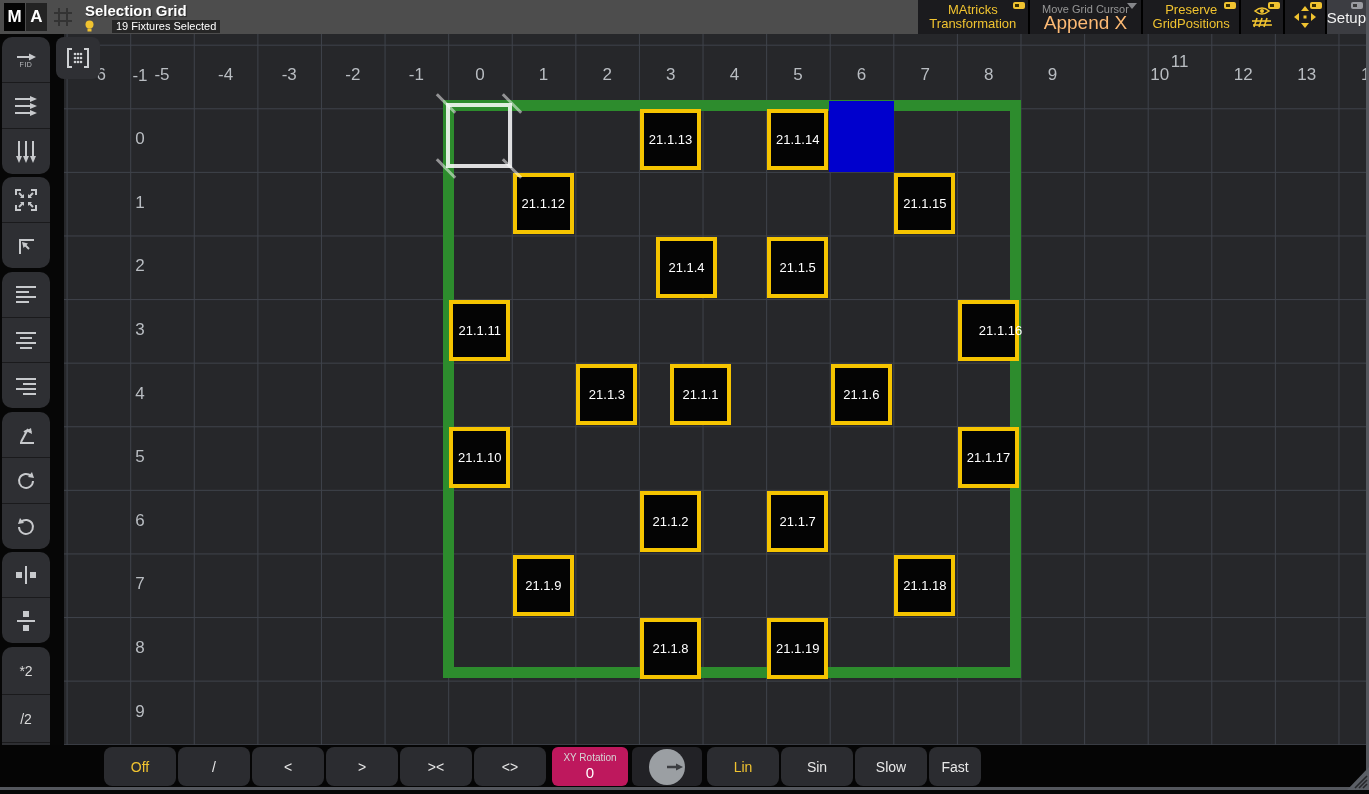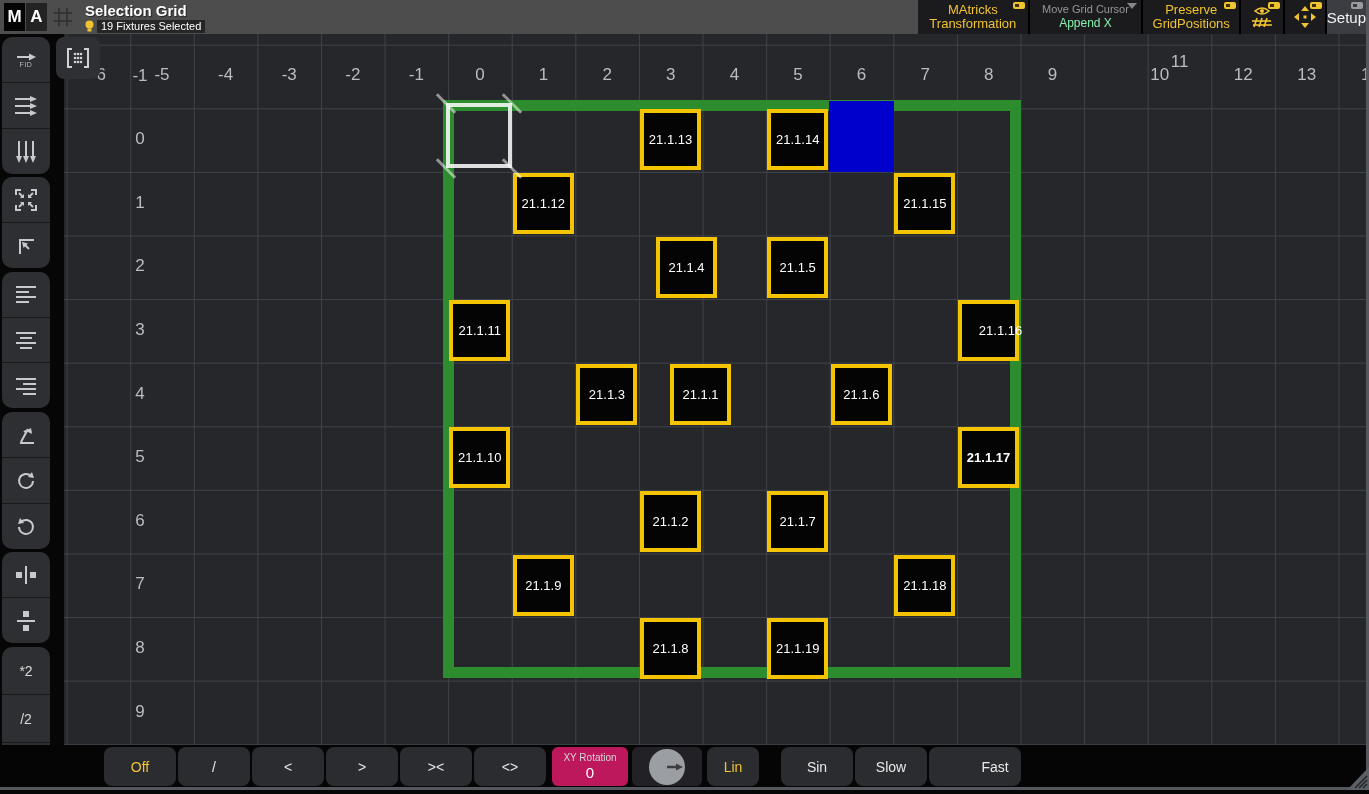"19 Fixtures Selected" .subtitle-row { gap: 2px -> 17px }
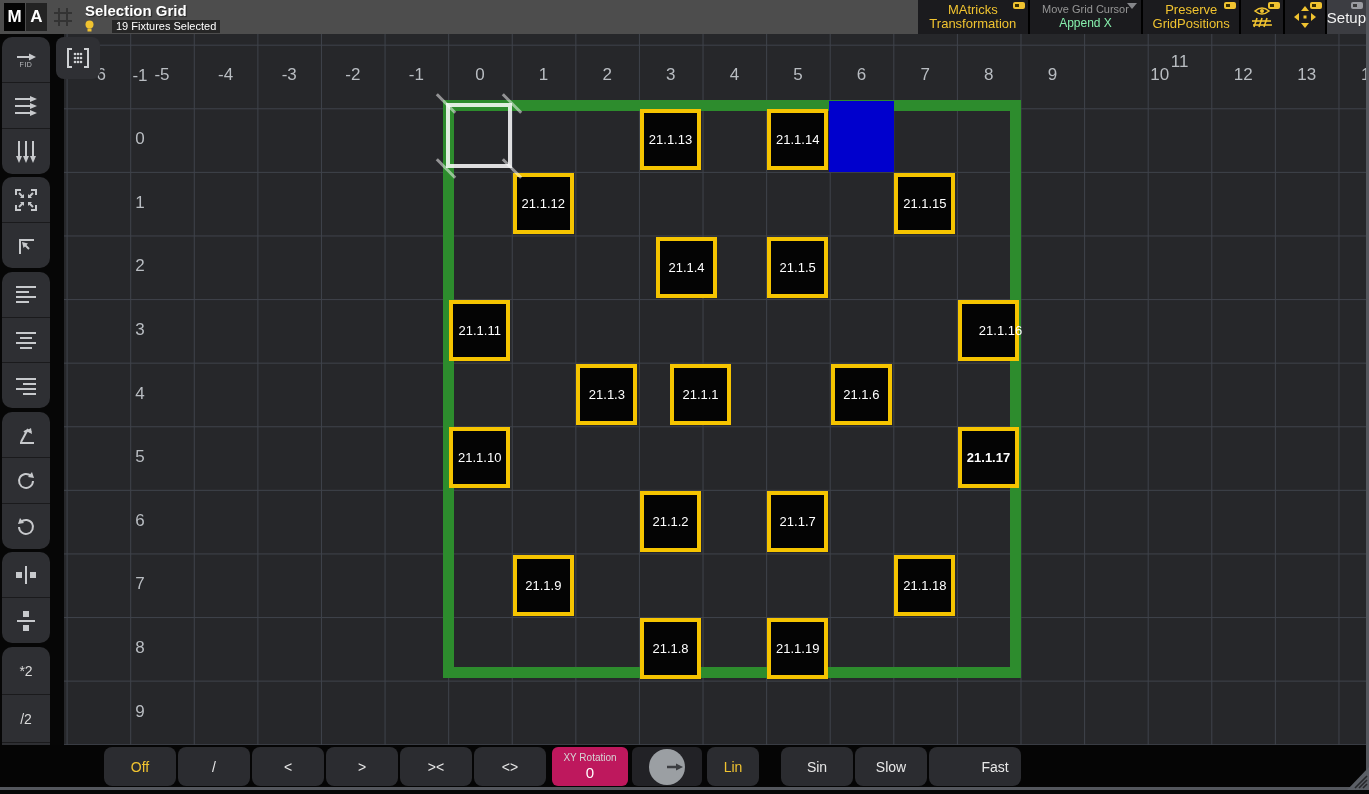"Append X" .tb-value { color: #86efac -> #fdba74; font-size: 12px -> 19px }
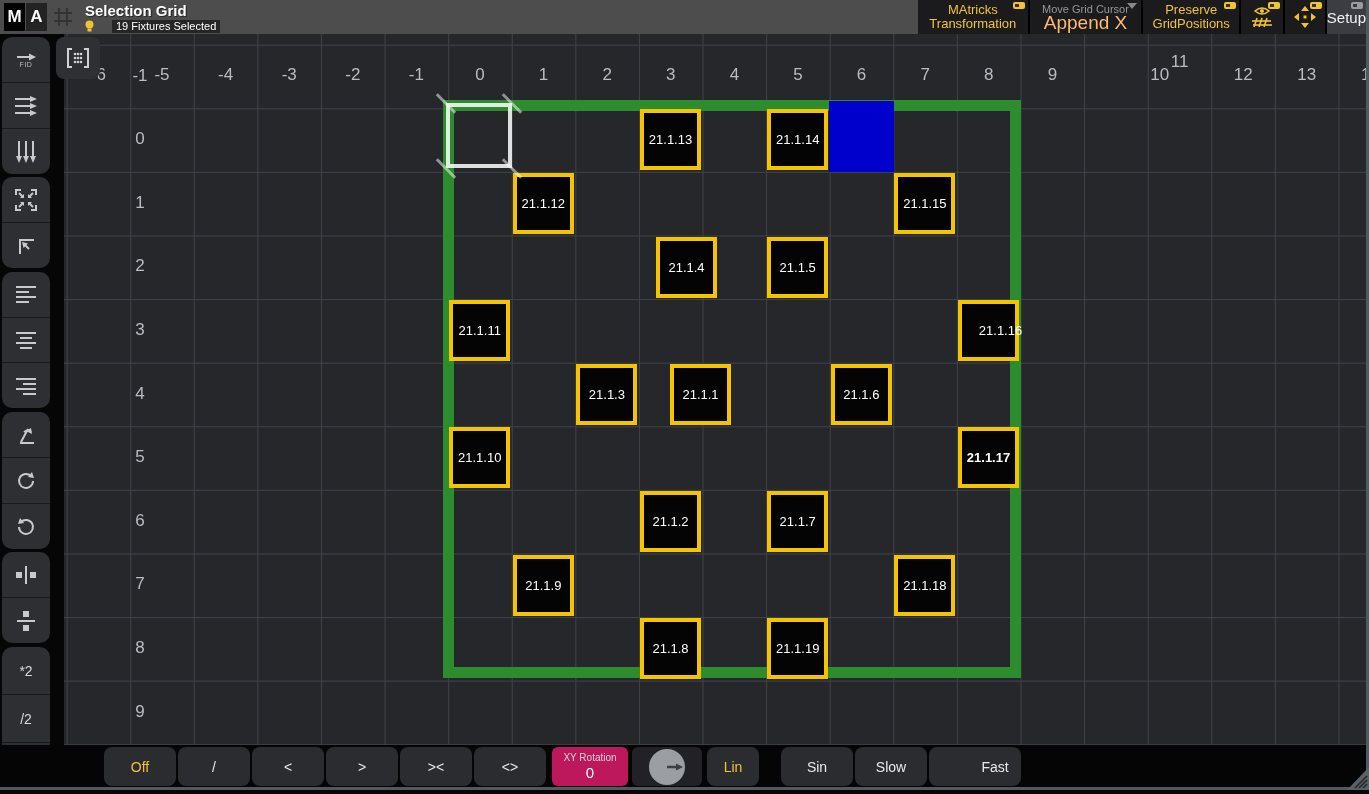"21.1.17" div.fixture { font-weight: bold -> none }
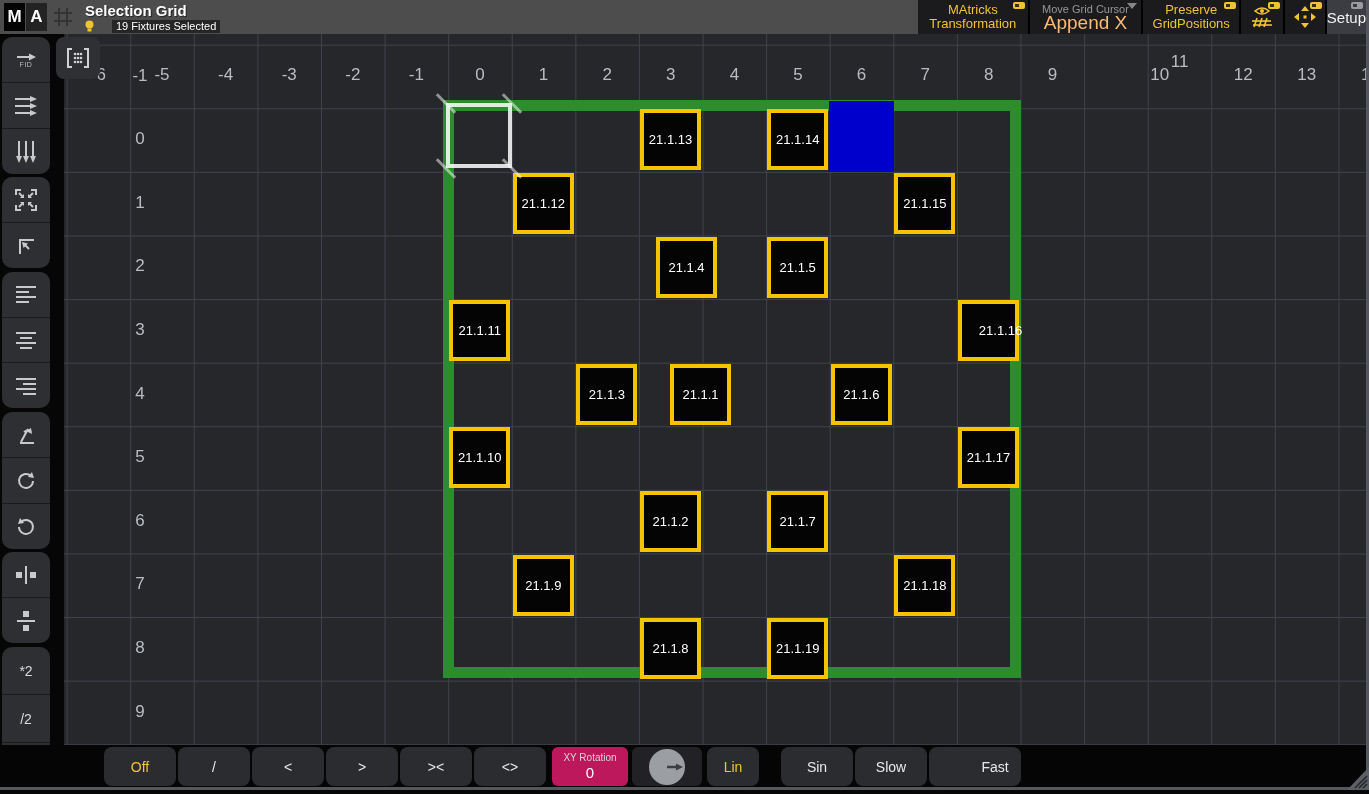"Lin" div.enc-btn { width: 52px -> 72px }
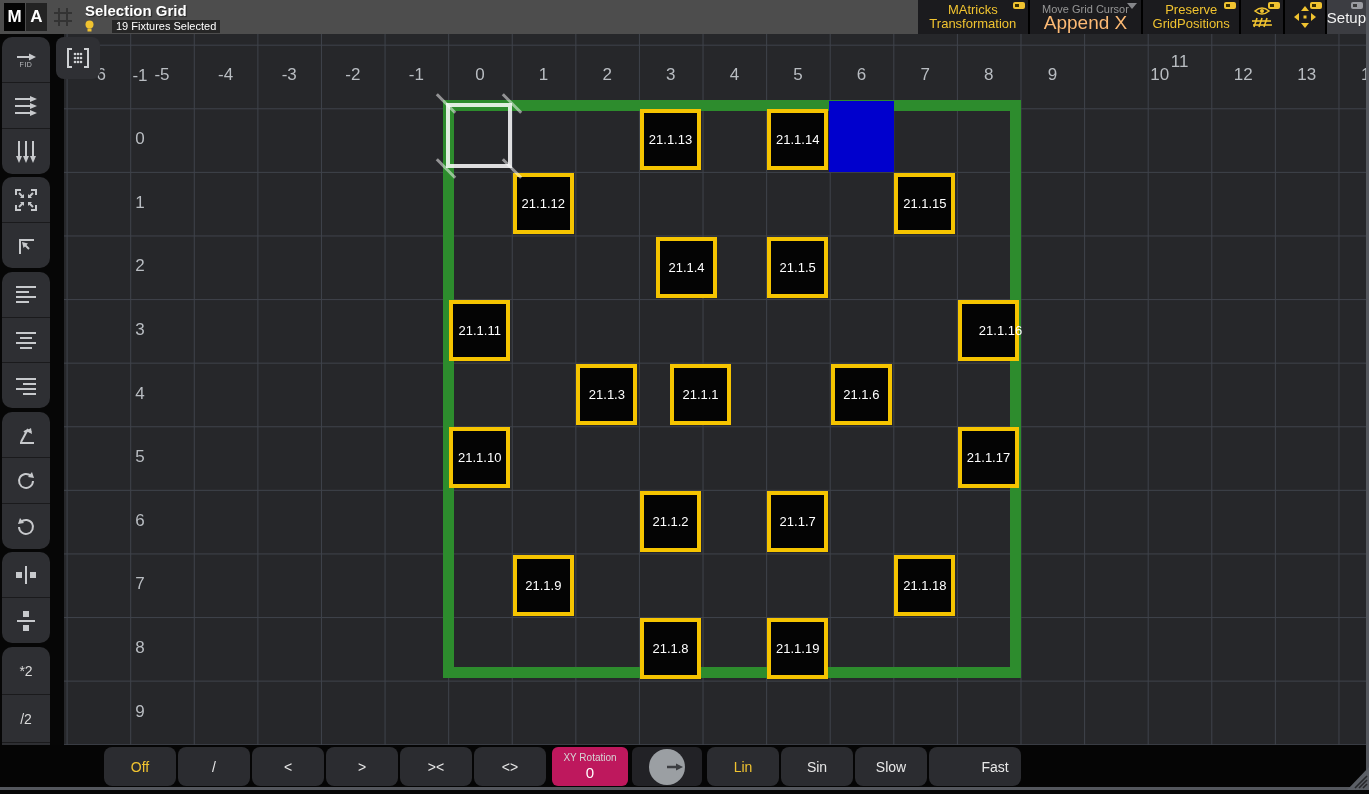"Fast" div.enc-btn { padding-left: 40px -> none }
